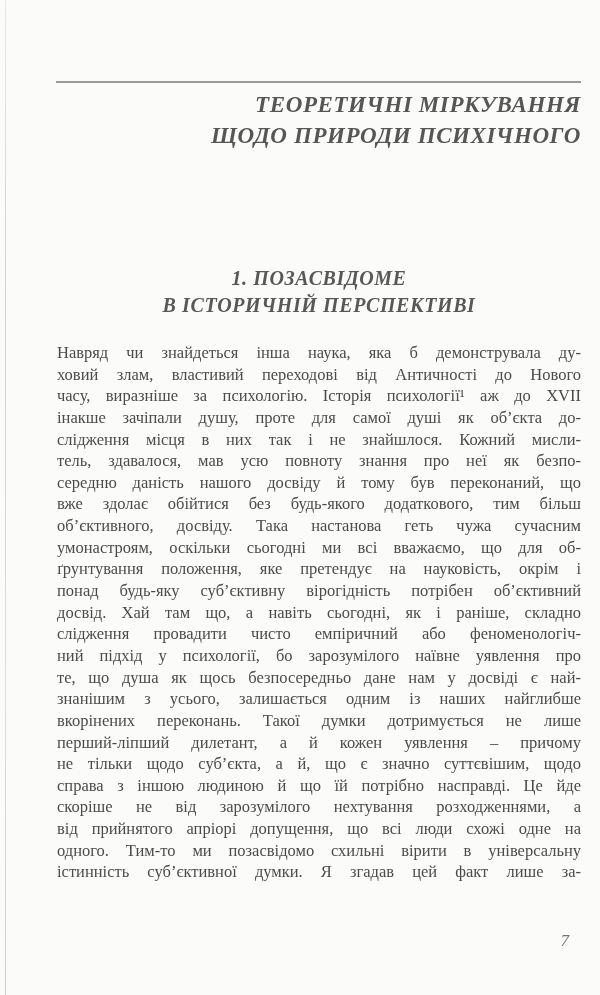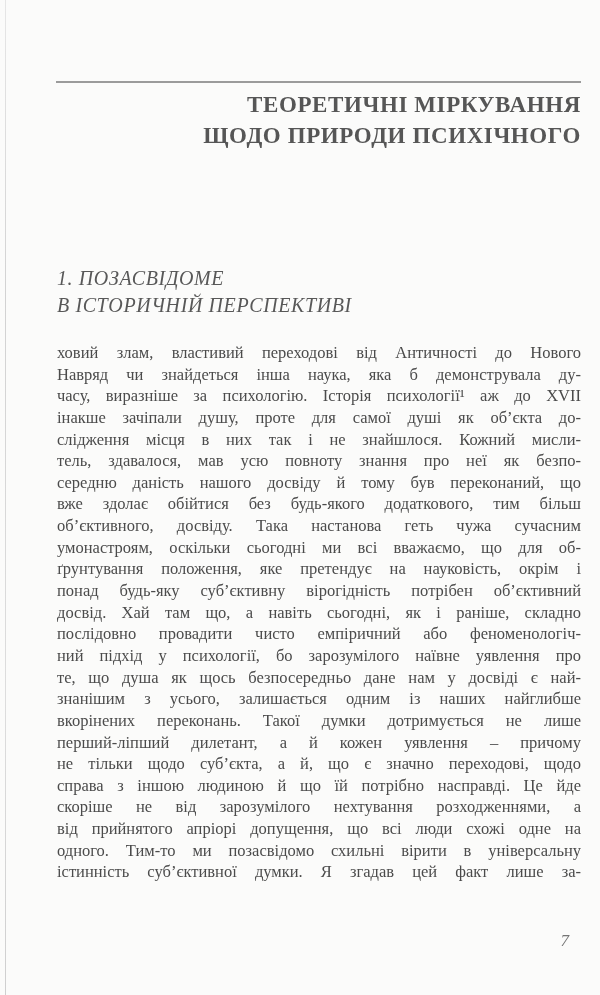"ТЕОРЕТИЧНІ МІРКУВАННЯ" .chapter-title { font-style: none -> italic }
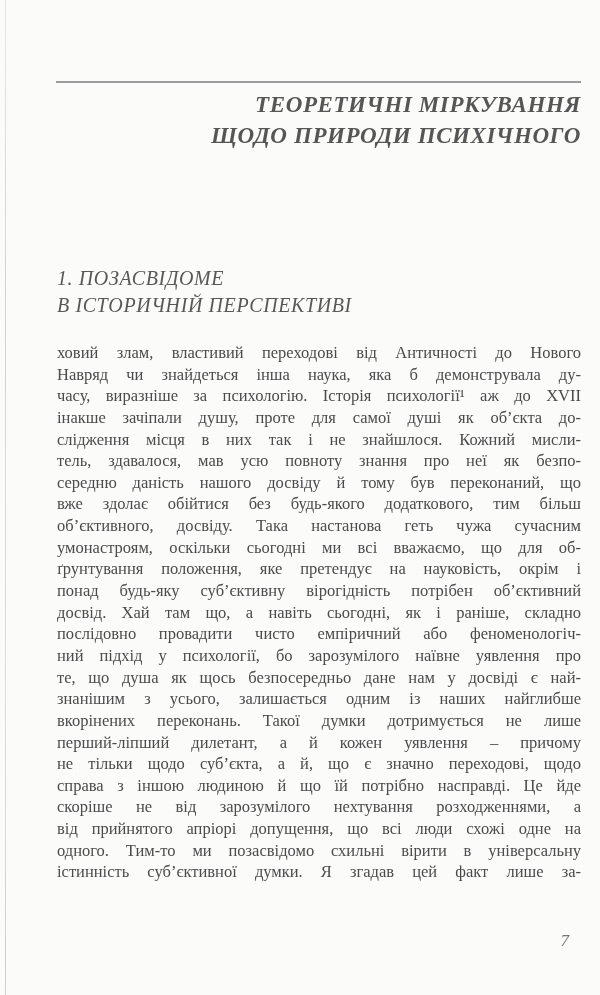"1. ПОЗАСВІДОМЕ" .section-heading { font-weight: normal -> bold; text-align: none -> center }
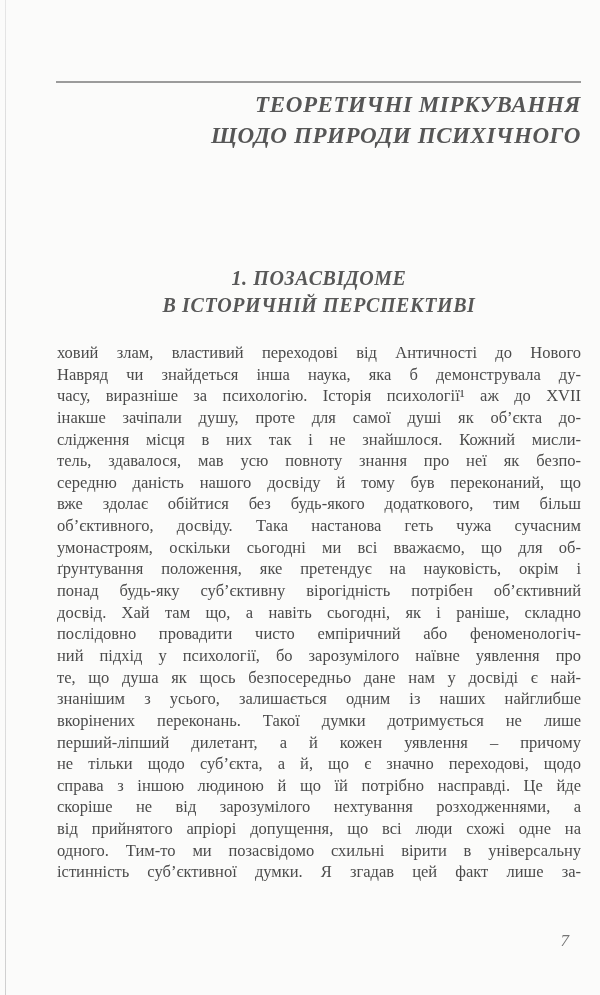"ховий злам, властивий переходові від" div.body-line { order: before "Навряд чи знайдеться інша наука," -> after "Навряд чи знайдеться інша наука," }
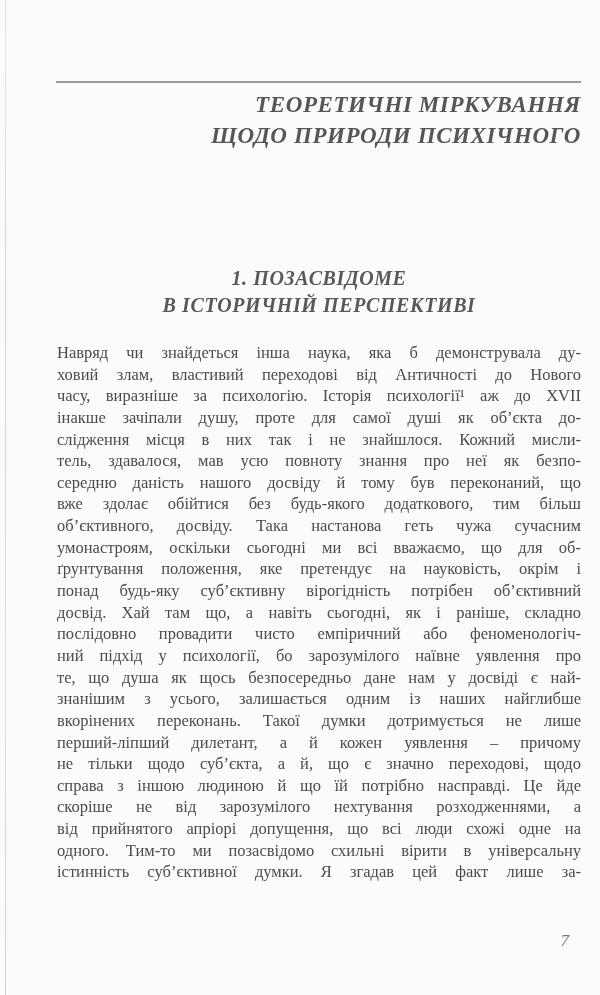"послідовно провадити чисто емпіричний" div.body-line { text: послідовно -> слідження }
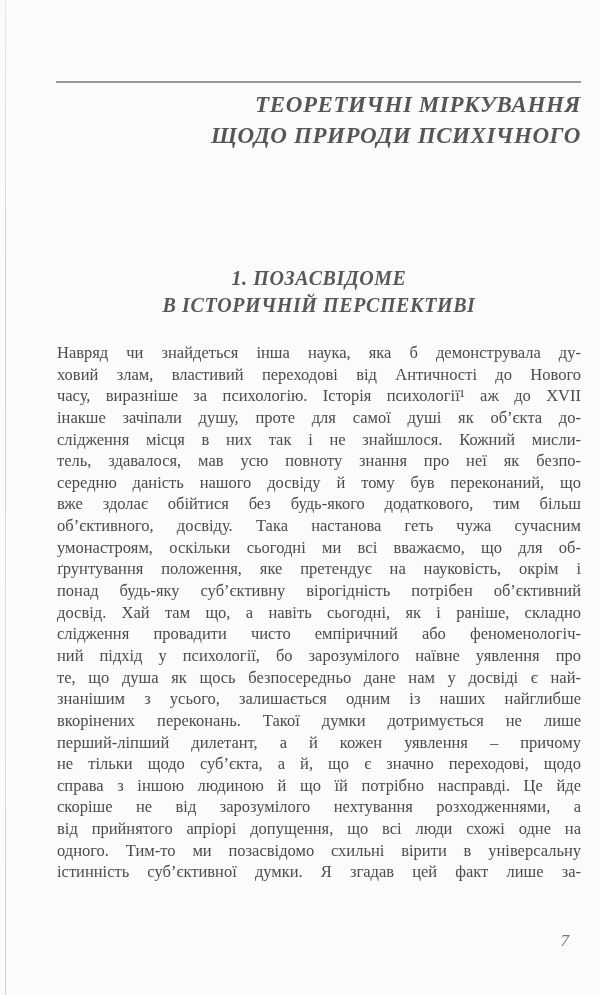"не тільки щодо суб’єкта, а" div.body-line { text: переходові -> суттєвішим }
